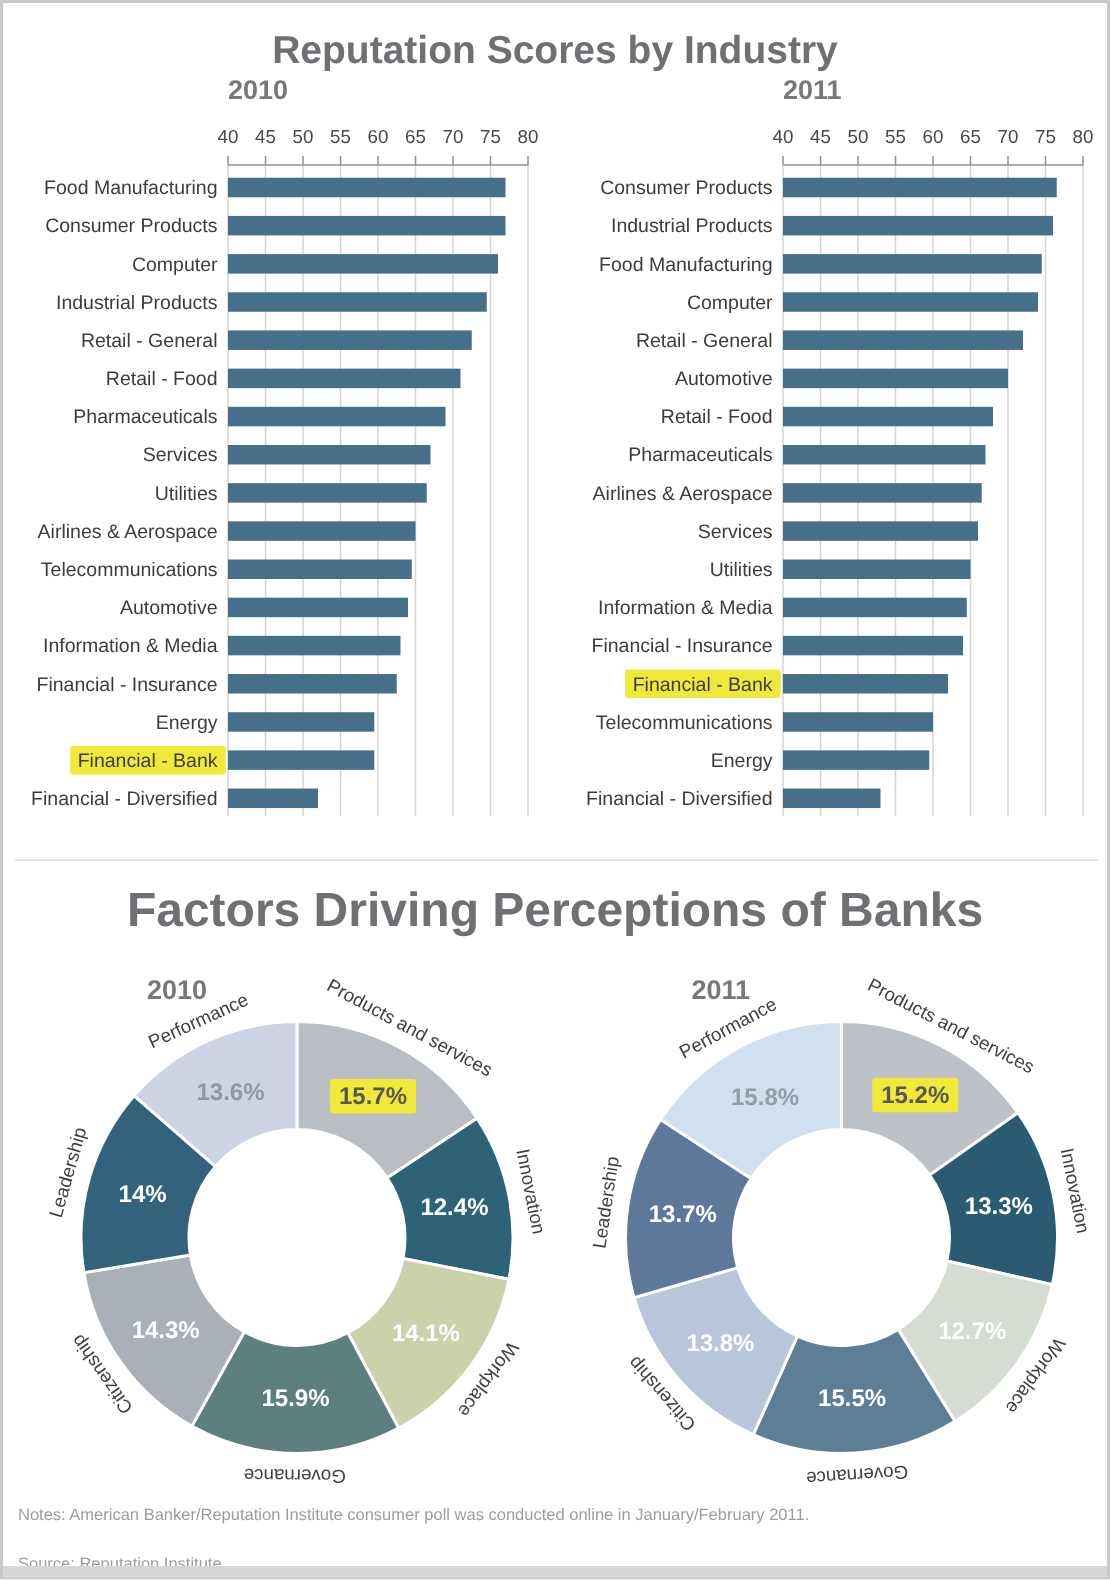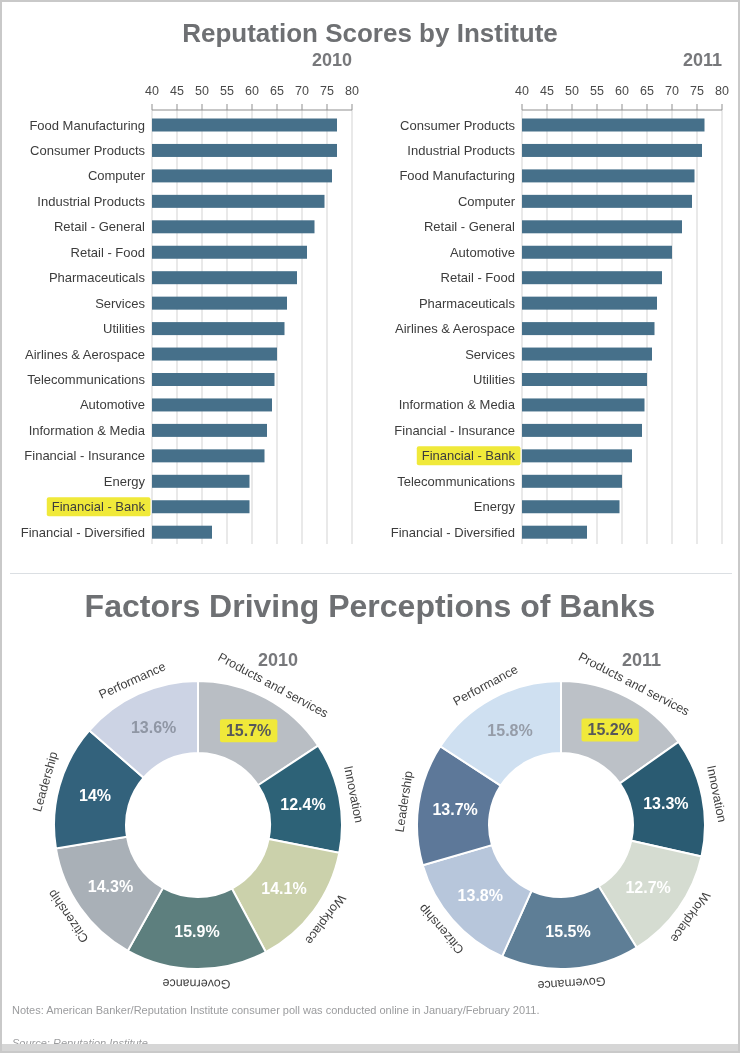"Reputation Scores by Institute" div.sec-title { text: Institute -> Industry }
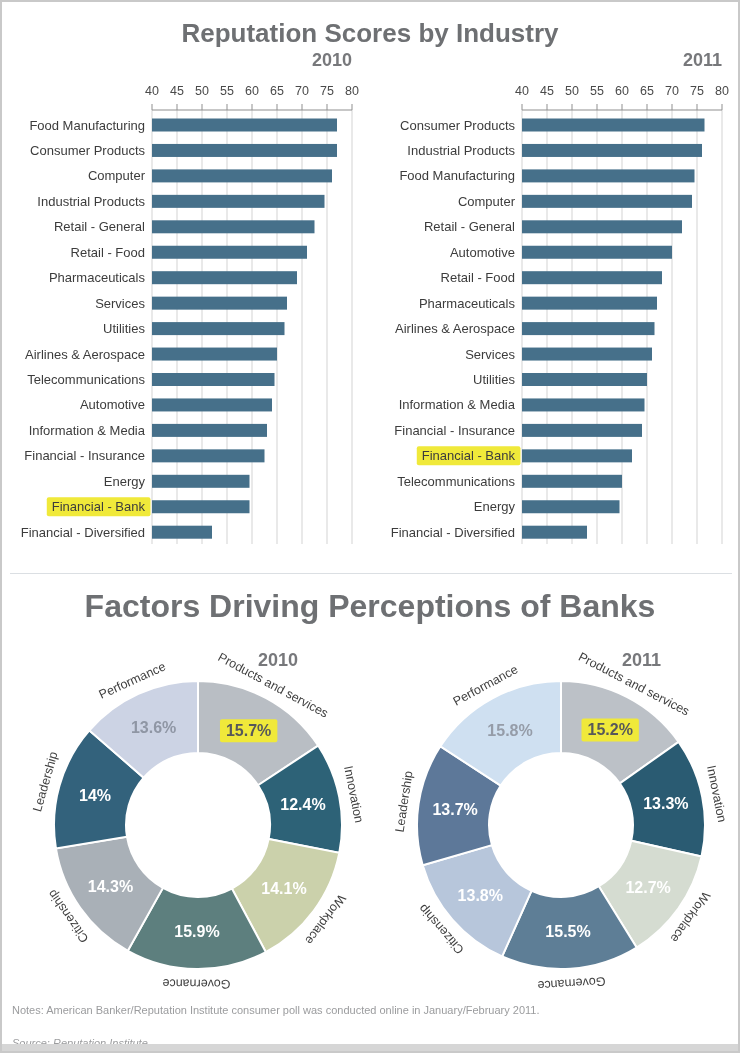"2010" .year-sub { text-align: right -> left }
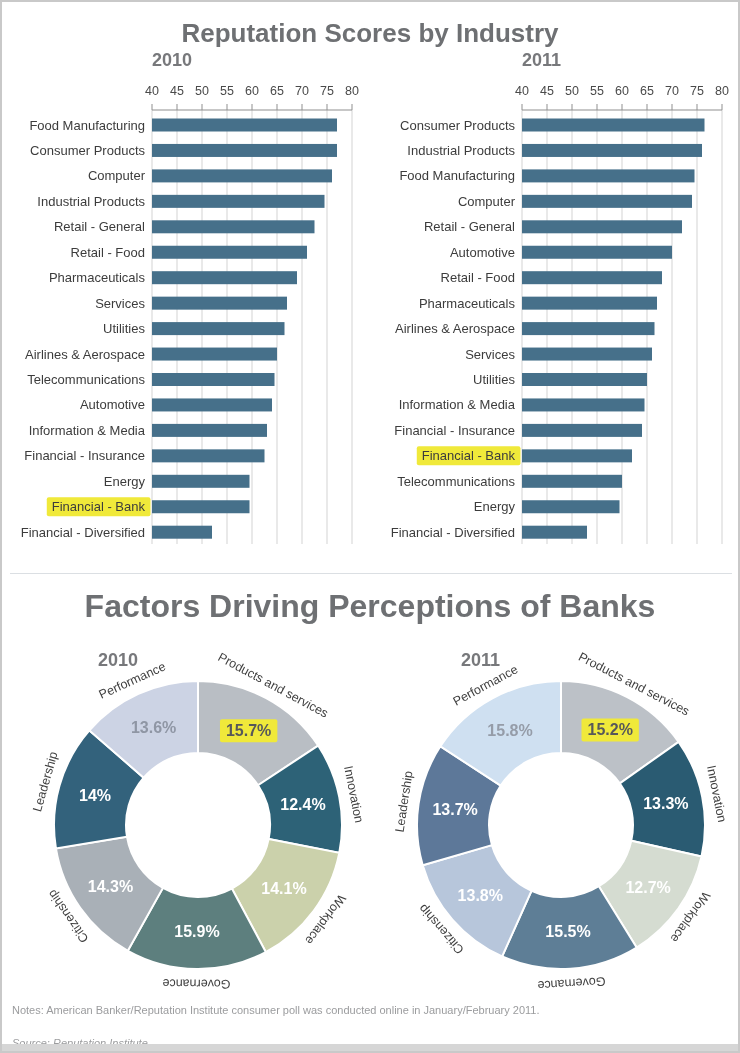"Source: Reputation Institute" .source { font-style: italic -> none }
